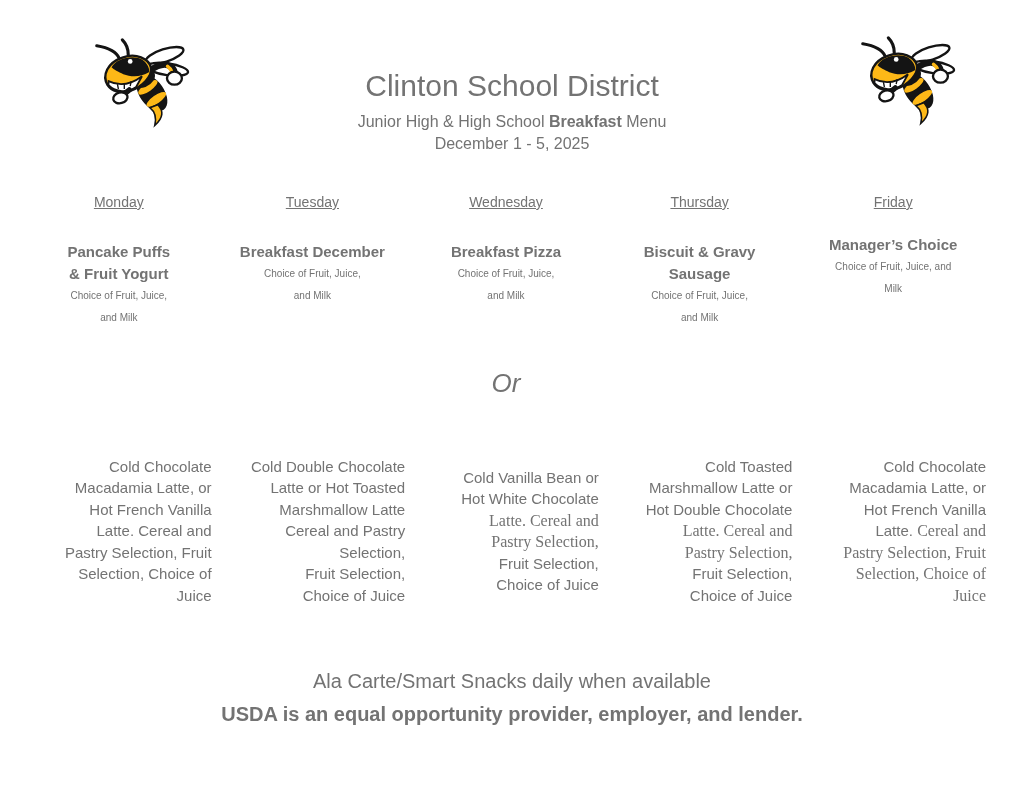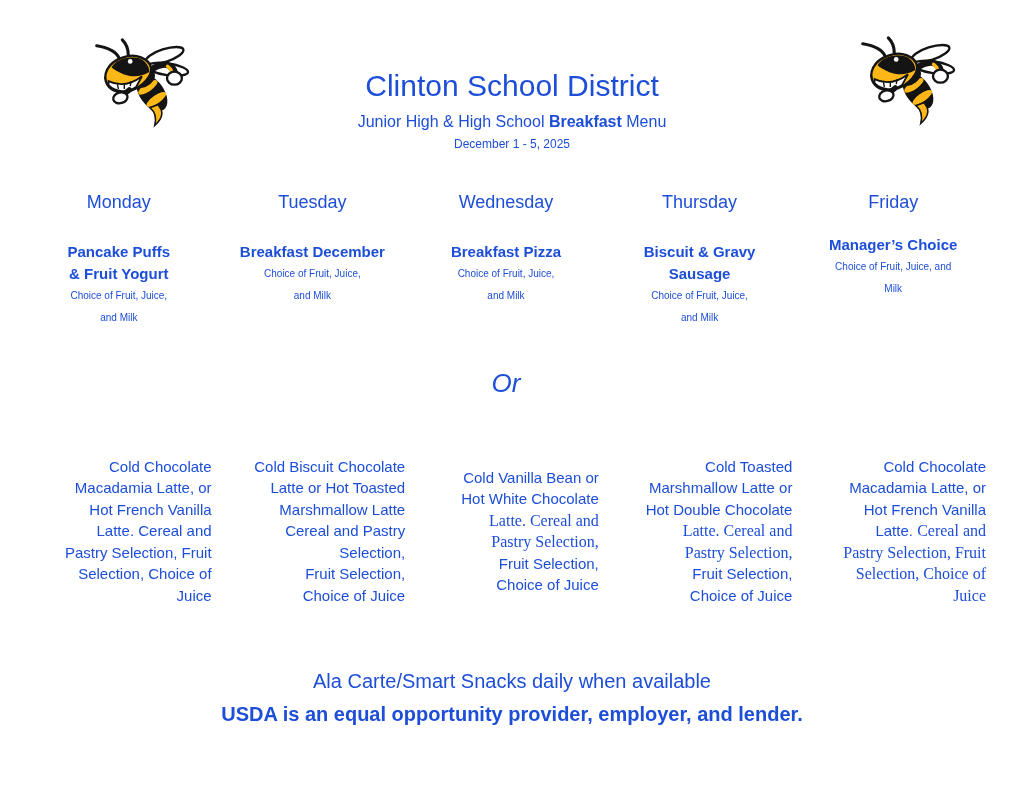"Clinton School District" .page { color: #1d4ed8 -> #737373 }
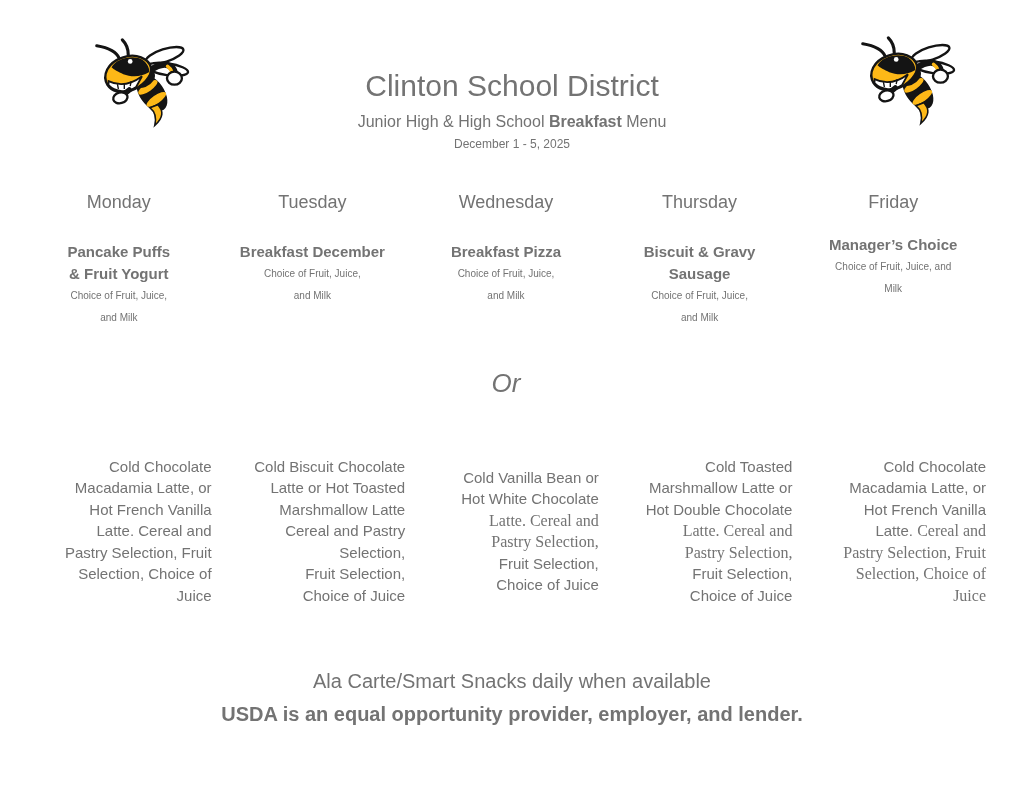"December 1 - 5, 2025" .daterange { font-size: 12px -> 16px }
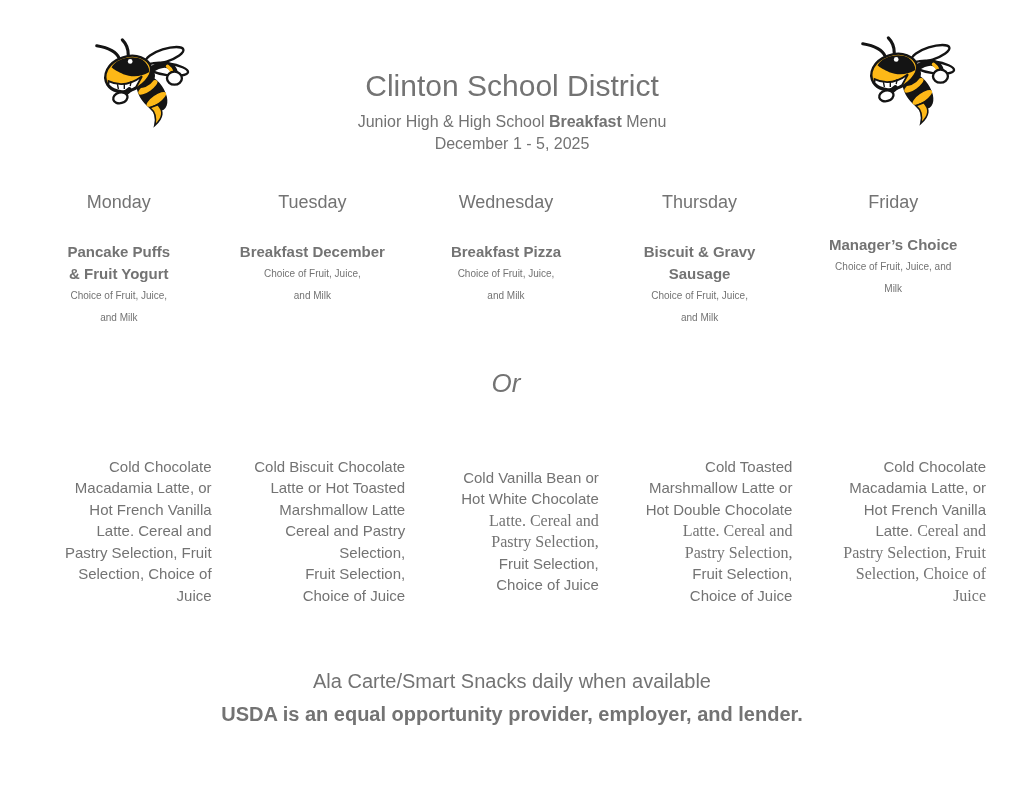"Monday" .day { font-size: 18px -> 14px; text-decoration: none -> underline }
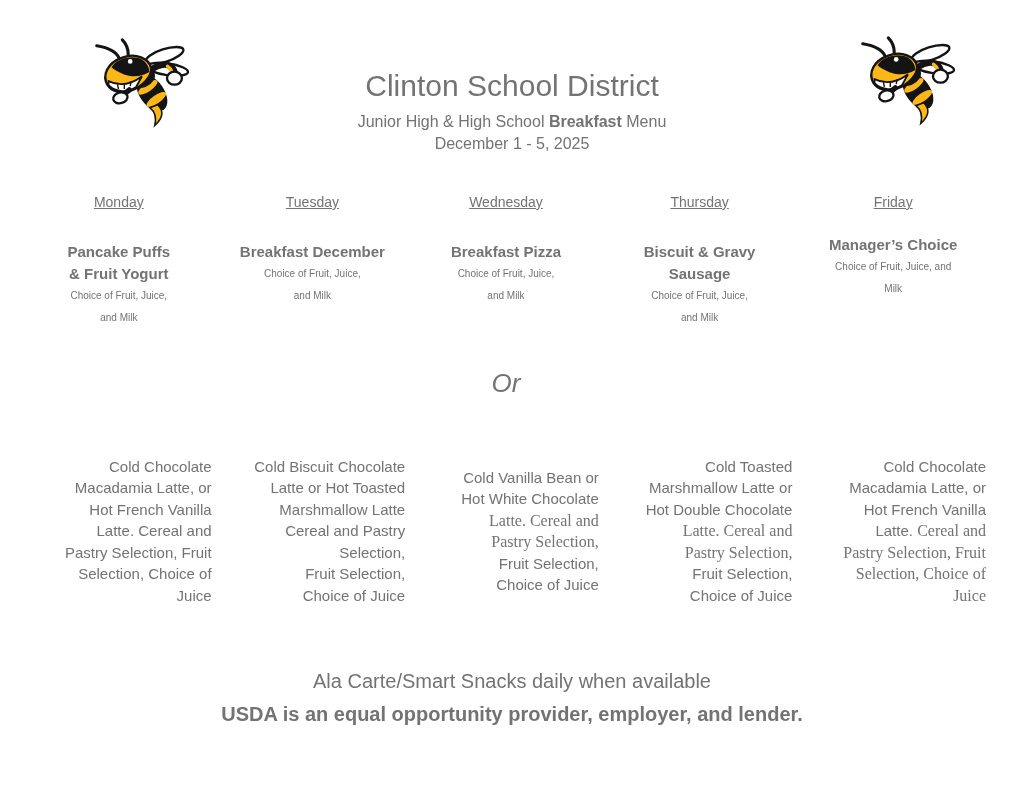"Cold Biscuit Chocolate" span.sans { text: Biscuit -> Double }
